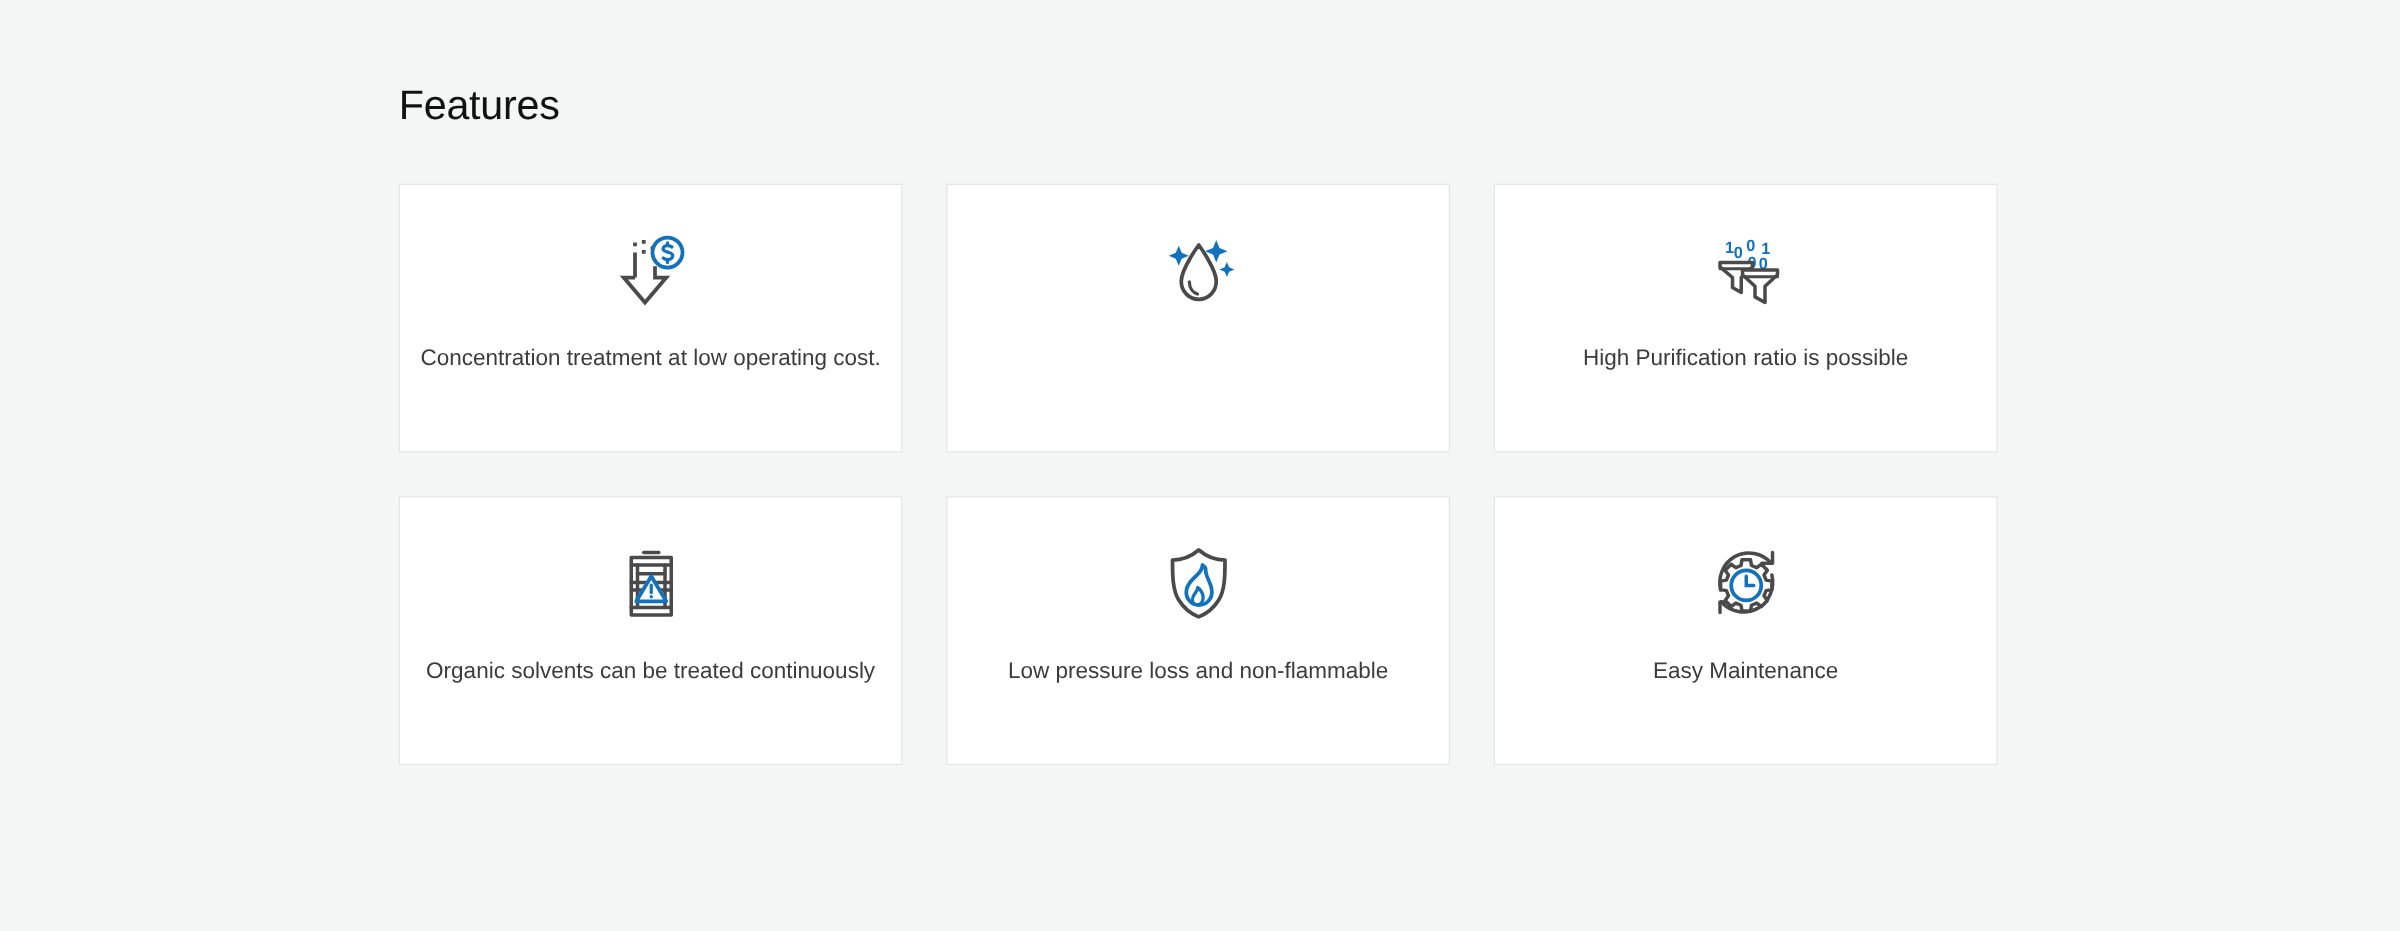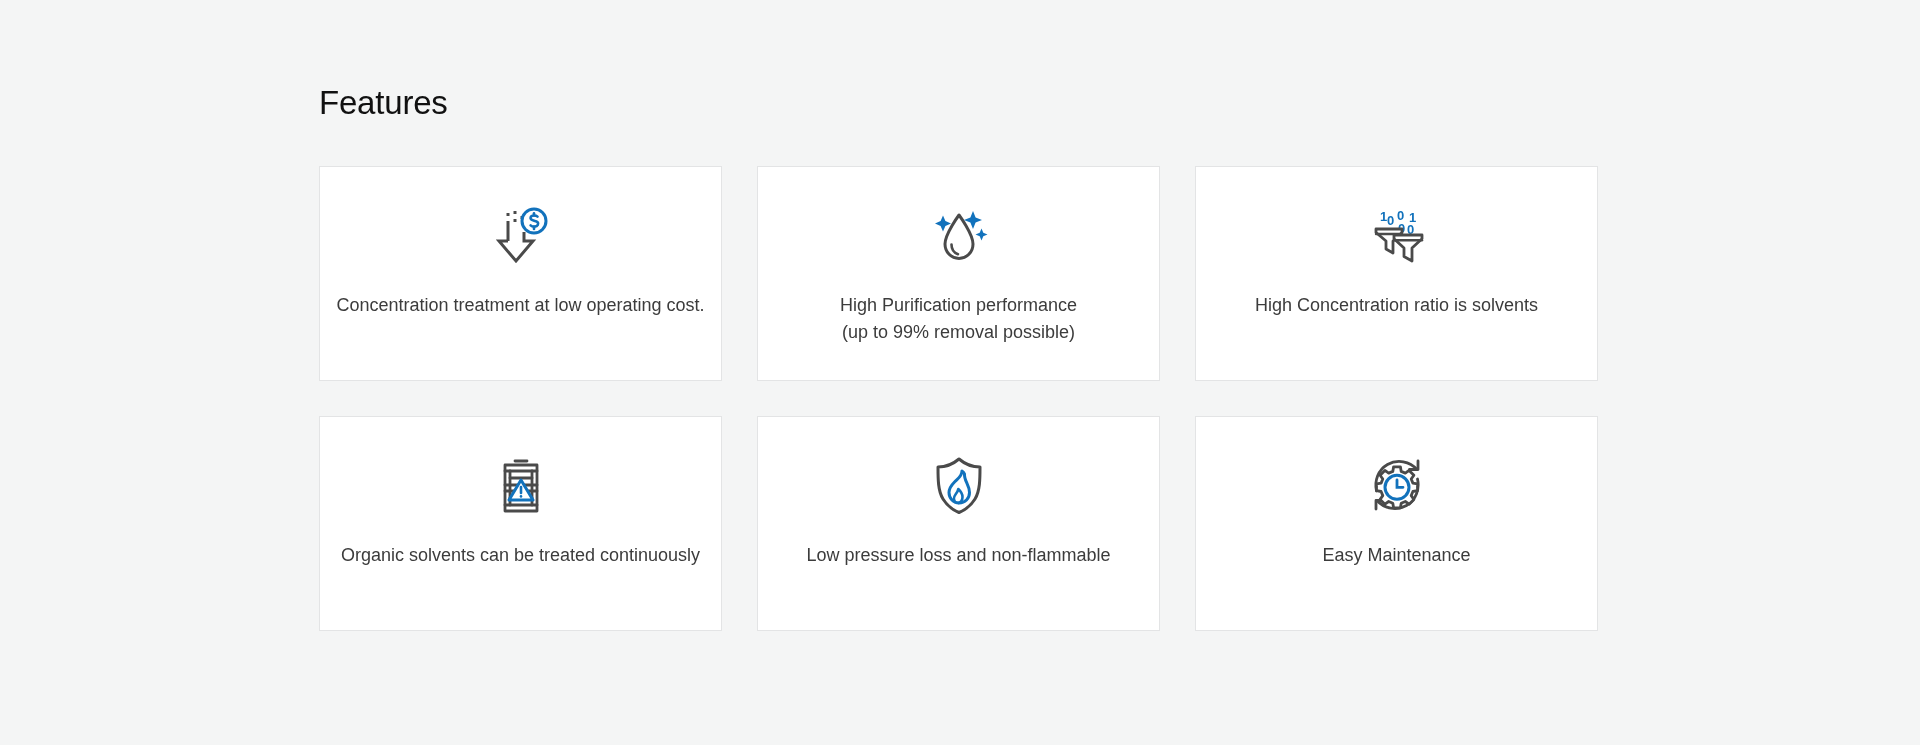"Features" .section-title { padding-top: 83px -> 64px }
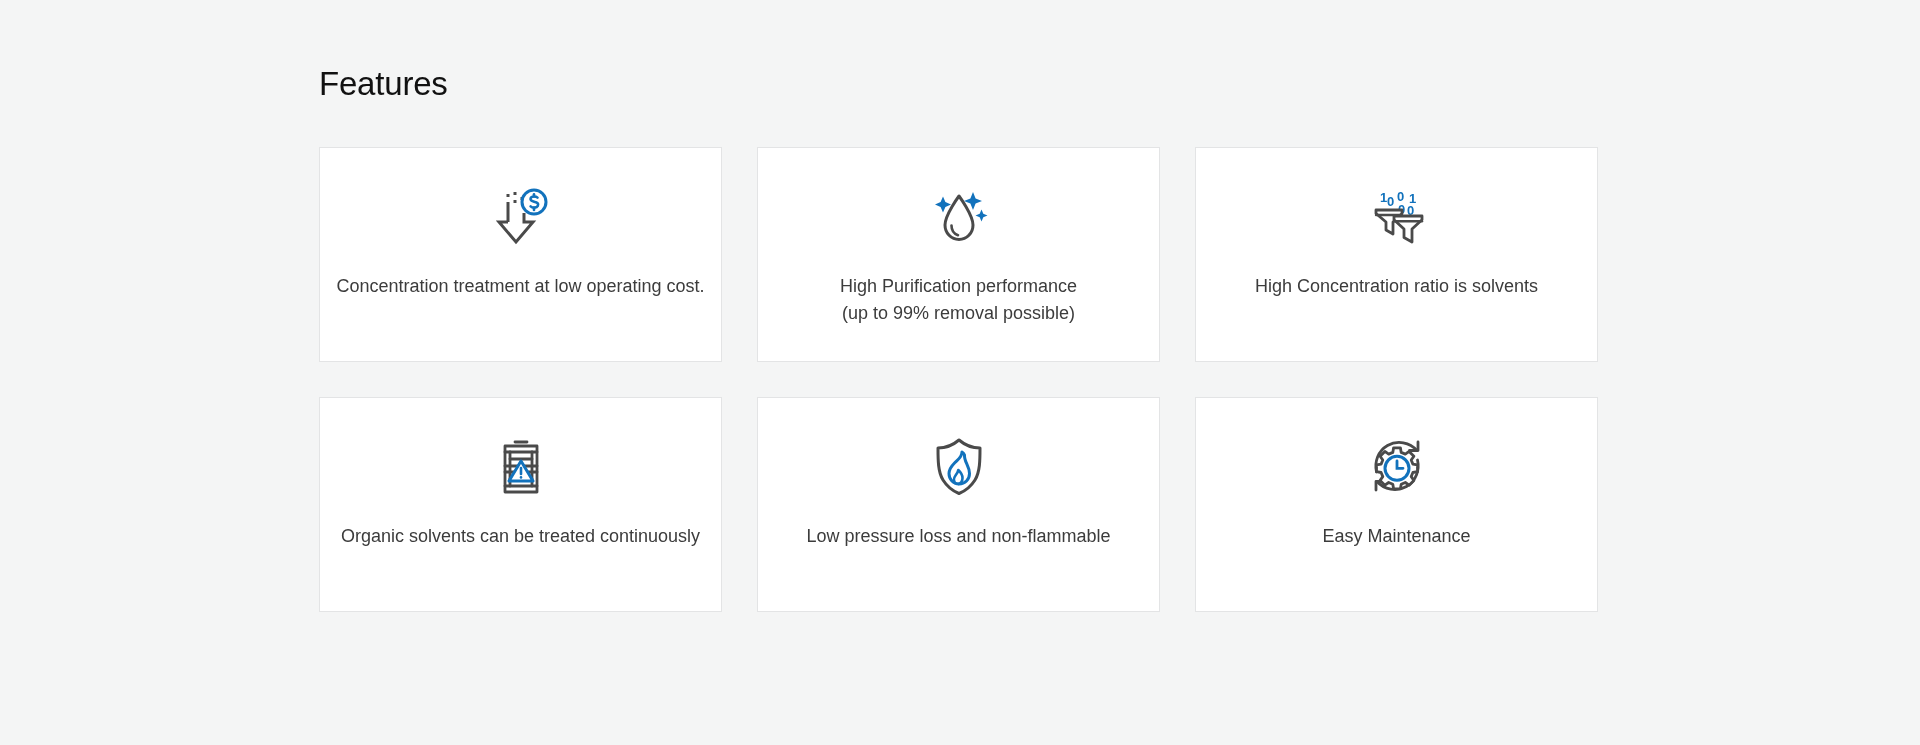"High Purification performance" div.card-text { html: <div> <span>High Purification performance</span> <span>(up to 99% removal possible)</span> </div> -> none }
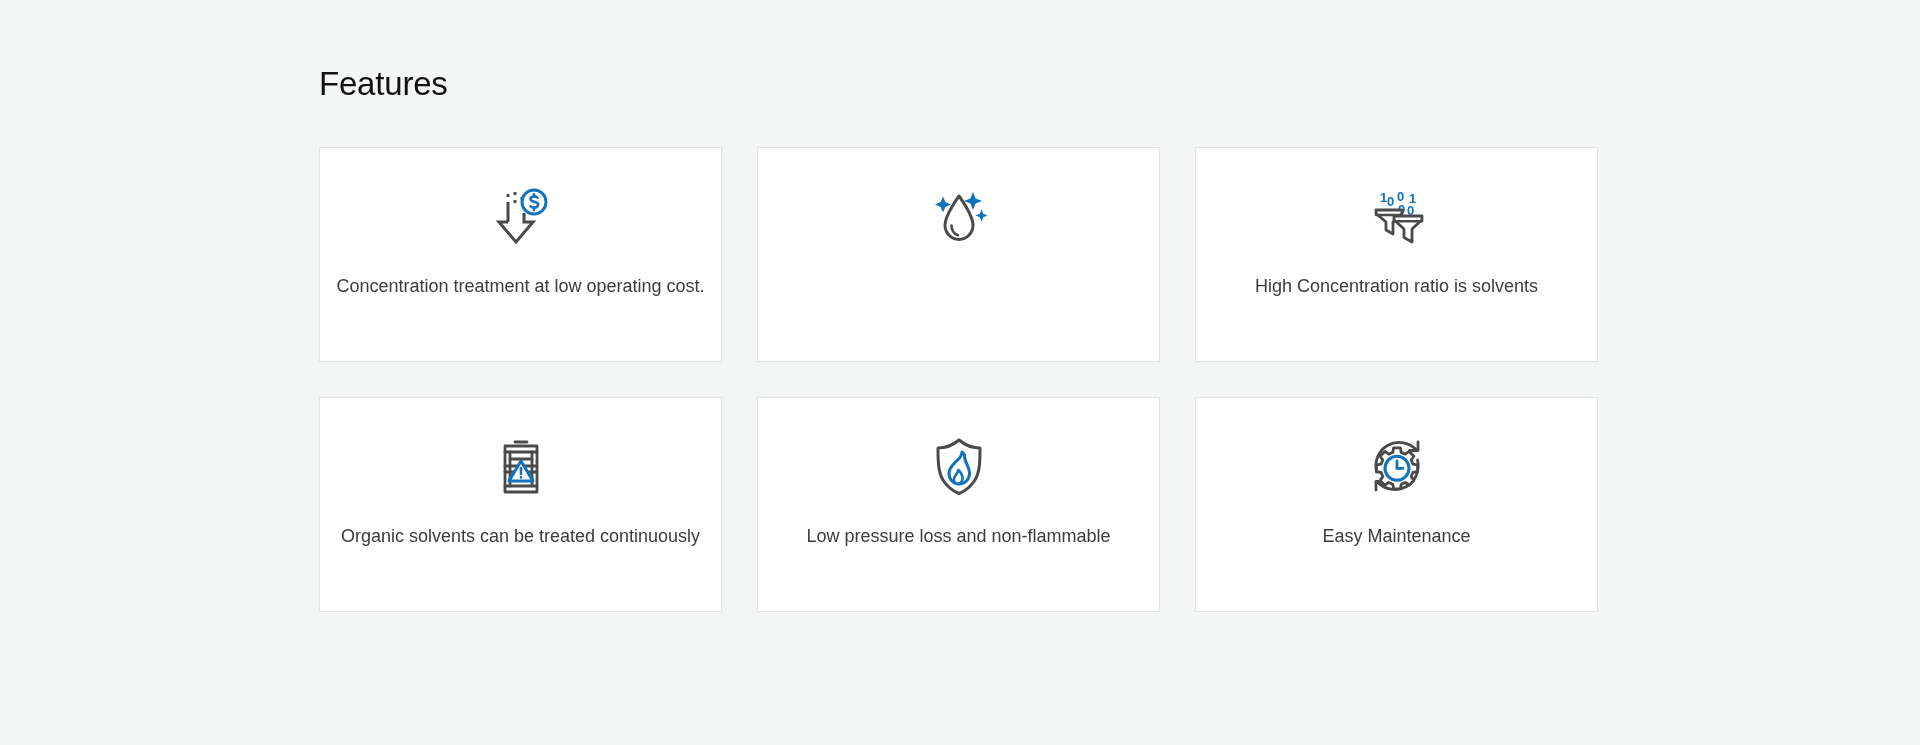"High Concentration ratio is solvents" span.line { text: Concentration ratio is solvents -> Purification ratio is possible }
